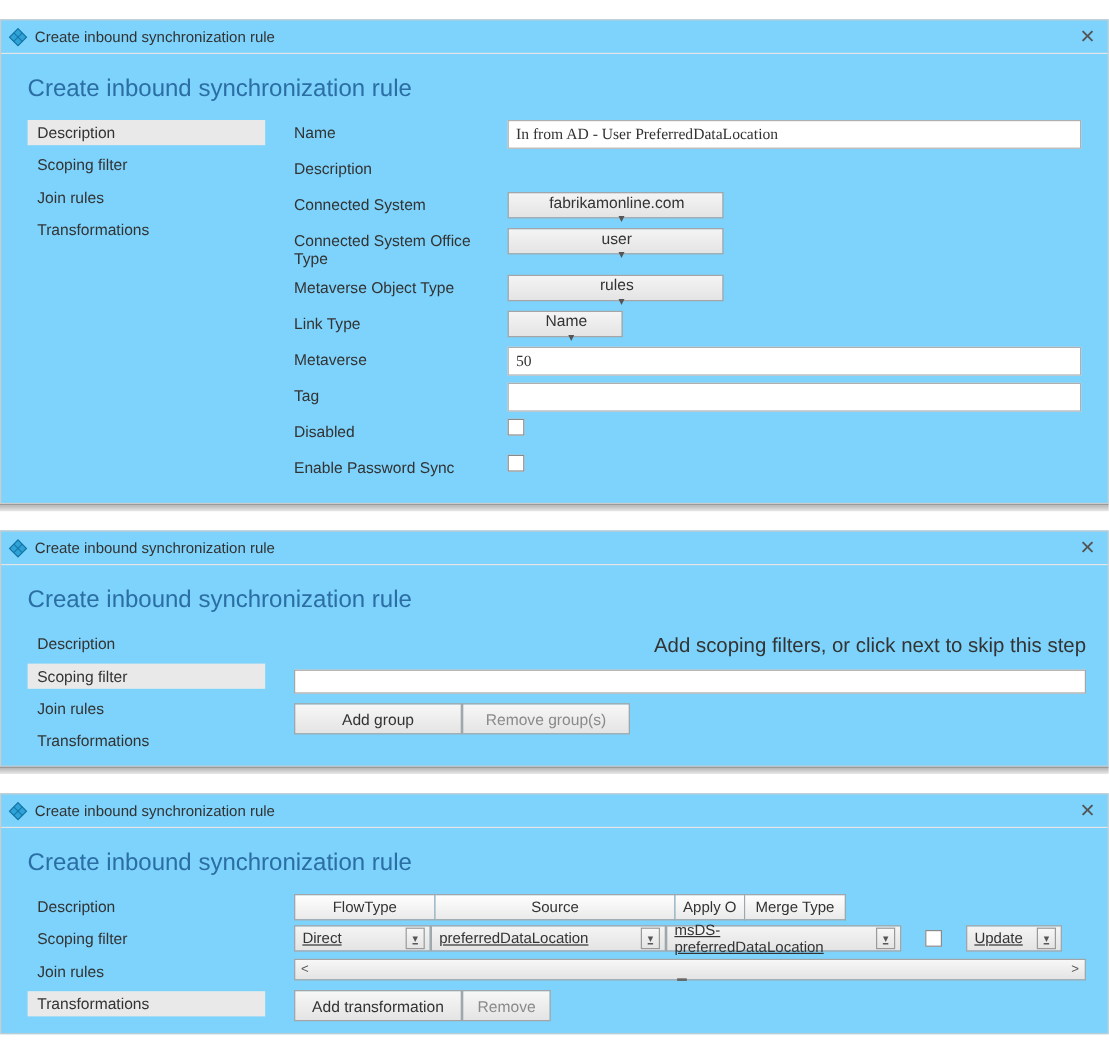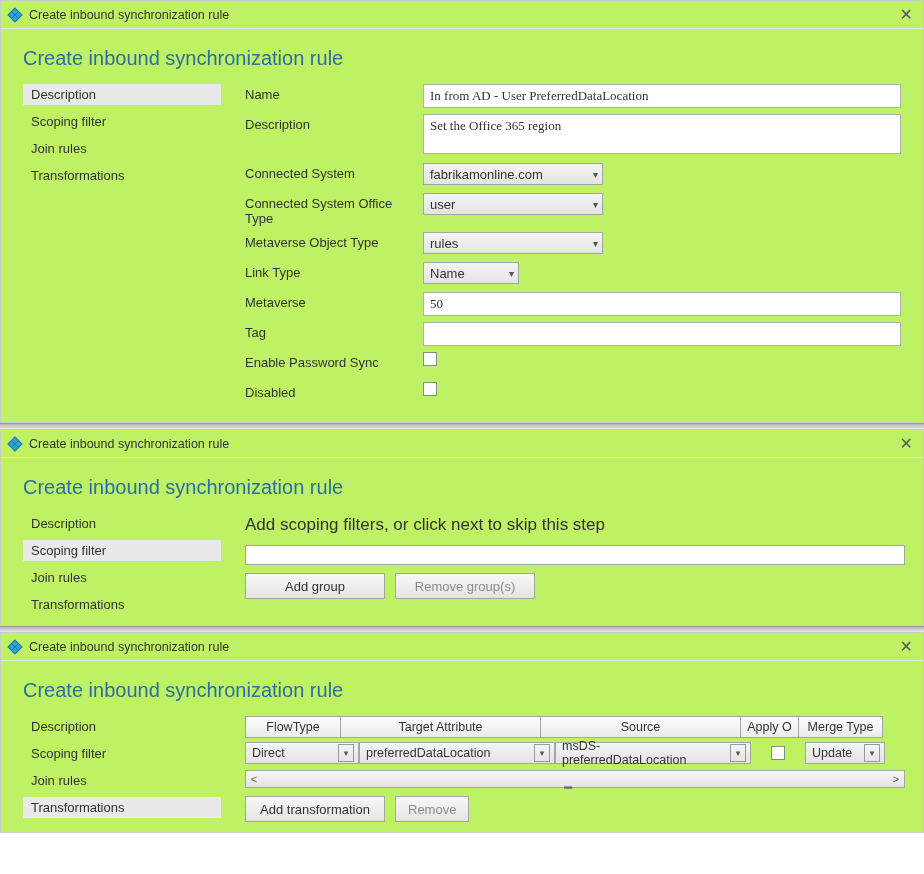"Create inbound synchronization rule" .panel { background: #bef264 -> #7dd3fc; margin-top: none -> 16px }
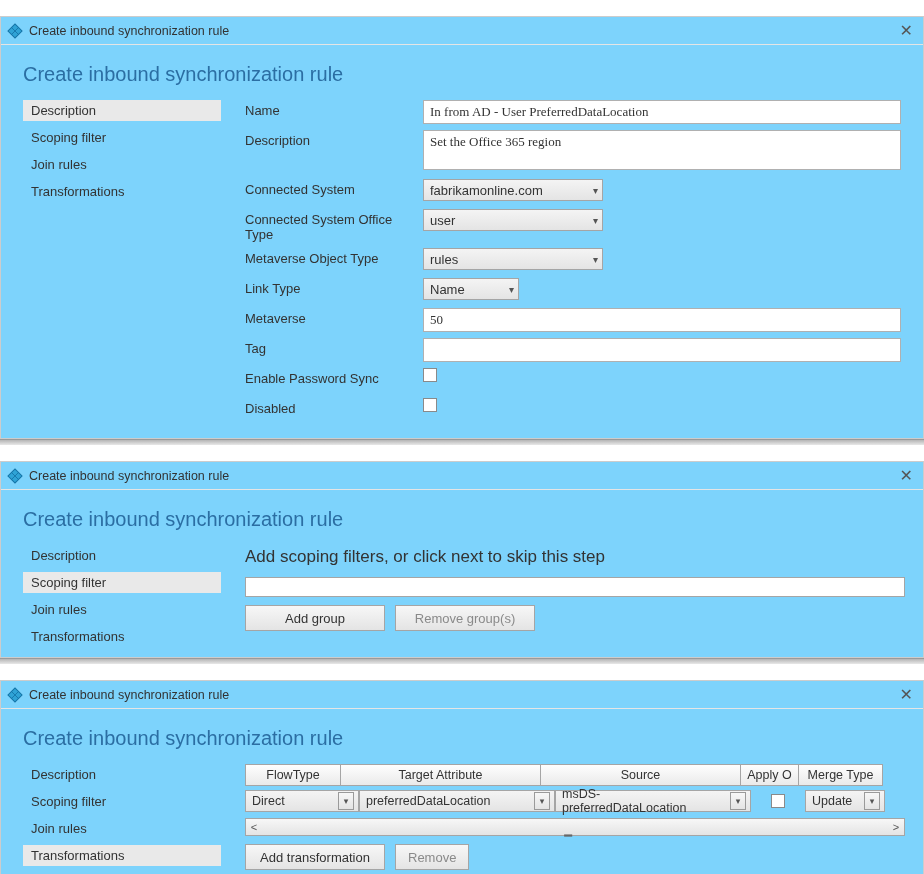"Set the Office 365 region" div.field { html: <div><textarea>Set the Office 365 region</textarea></div> -> none }
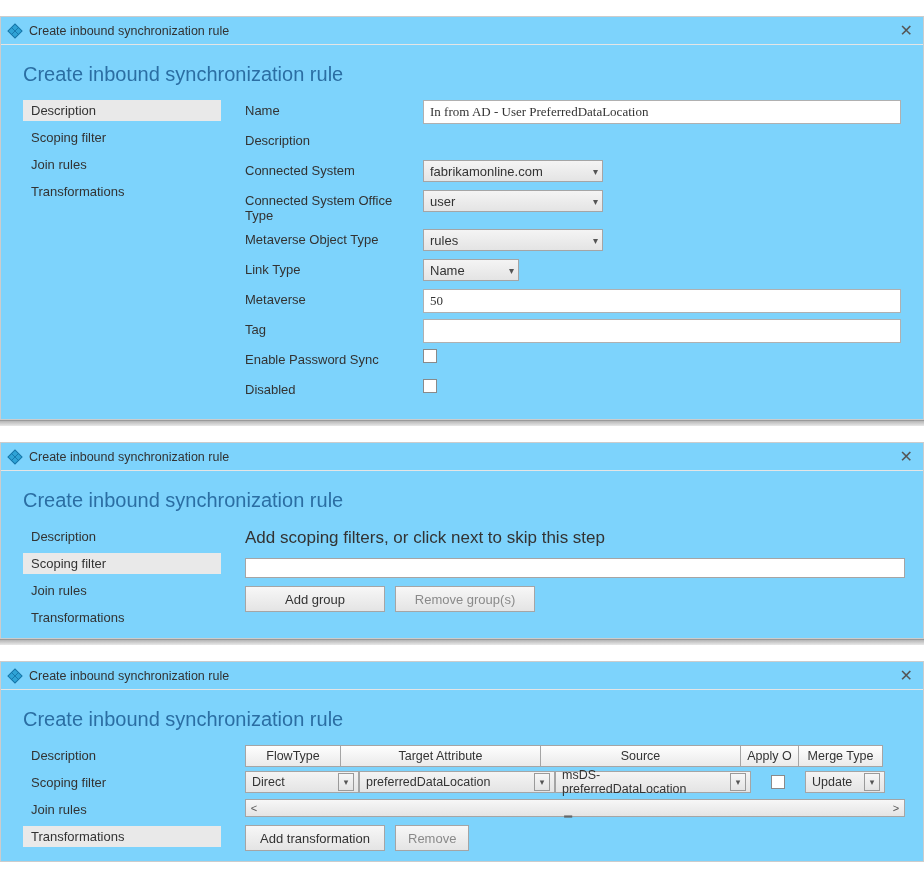"fabrikamonline.com" .combo { flex-direction: none -> column }
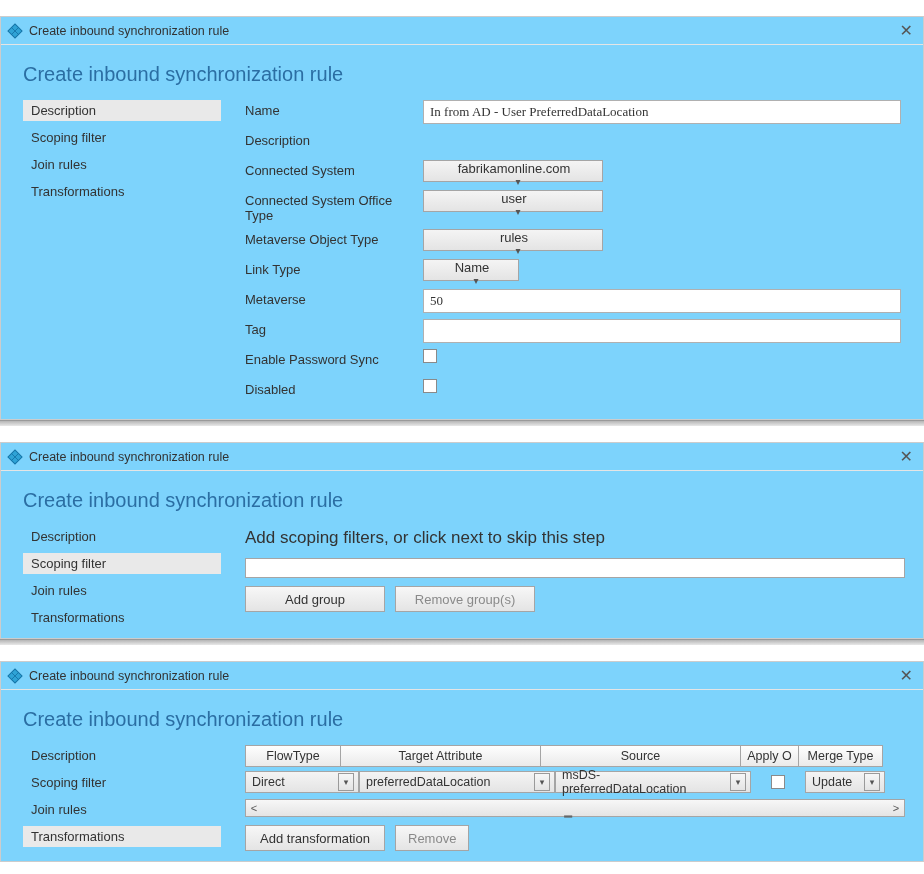"Enable Password Sync" div.form-row { order: before "Disabled" -> after "Disabled" }
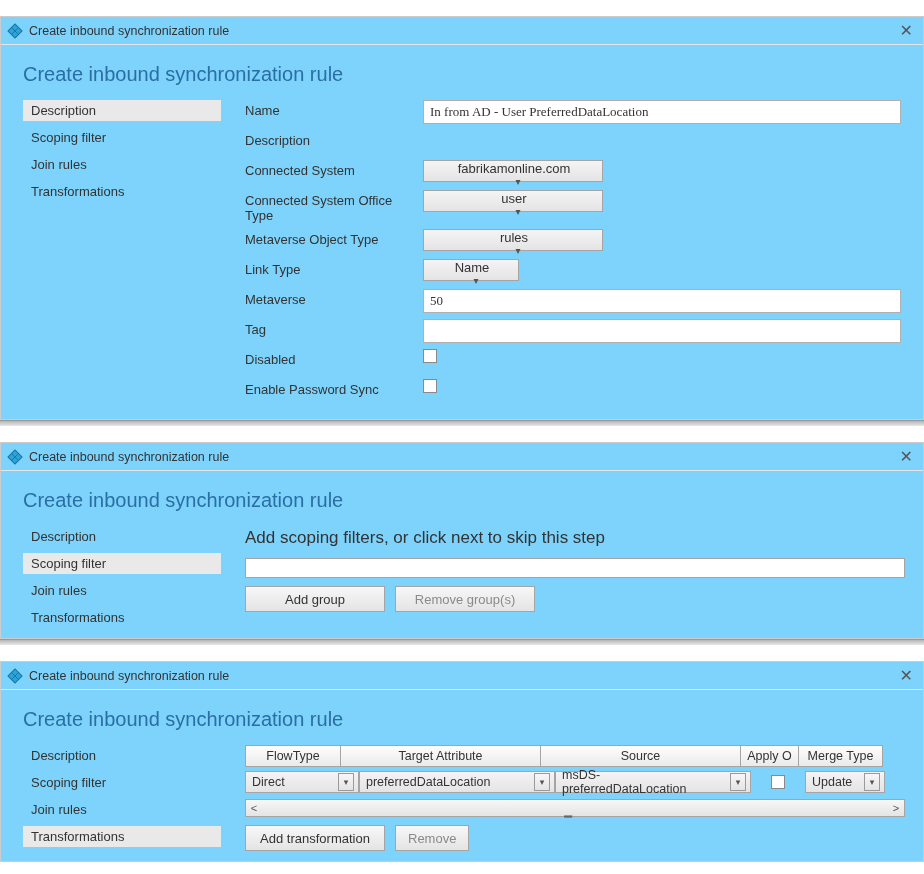"Add scoping filters, or click" .section-title { text-align: none -> right }
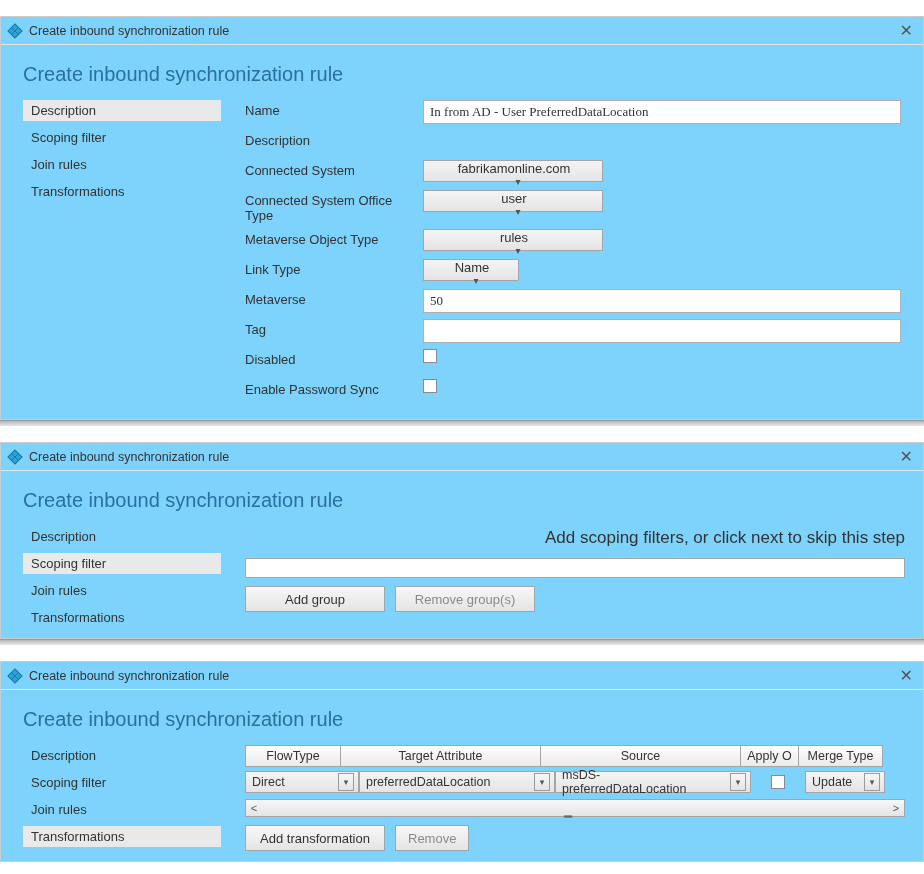"Add group" .btn-row { gap: 10px -> none }
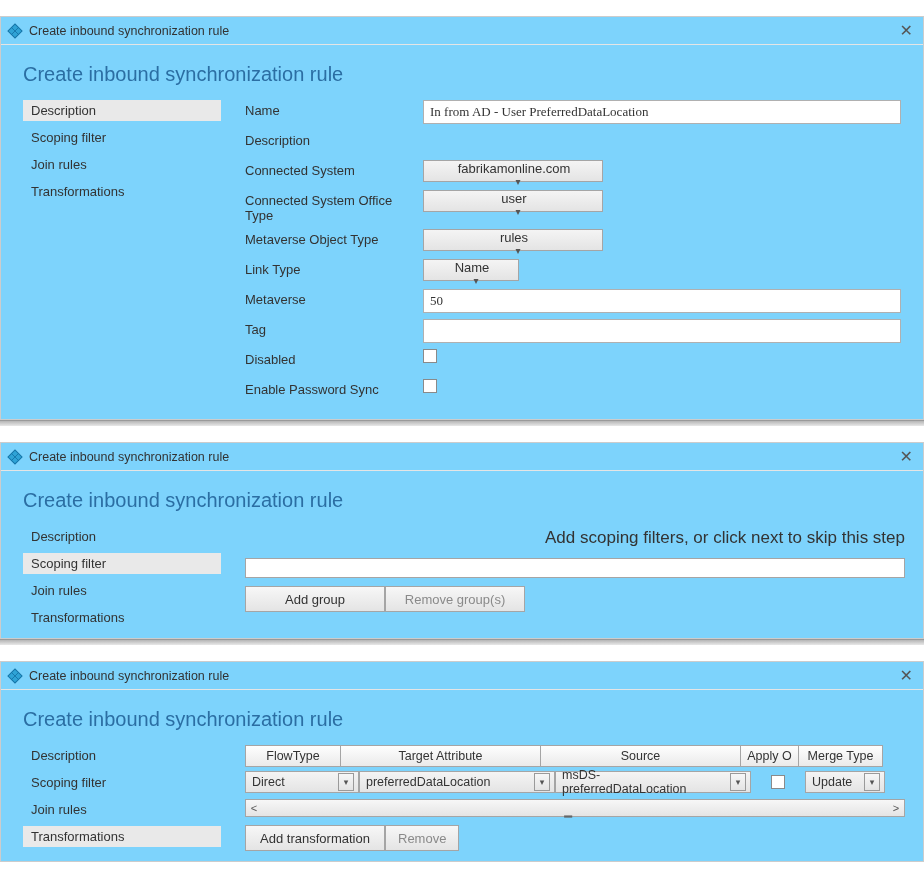"FlowType" div.gh { width: 96px -> 118px }
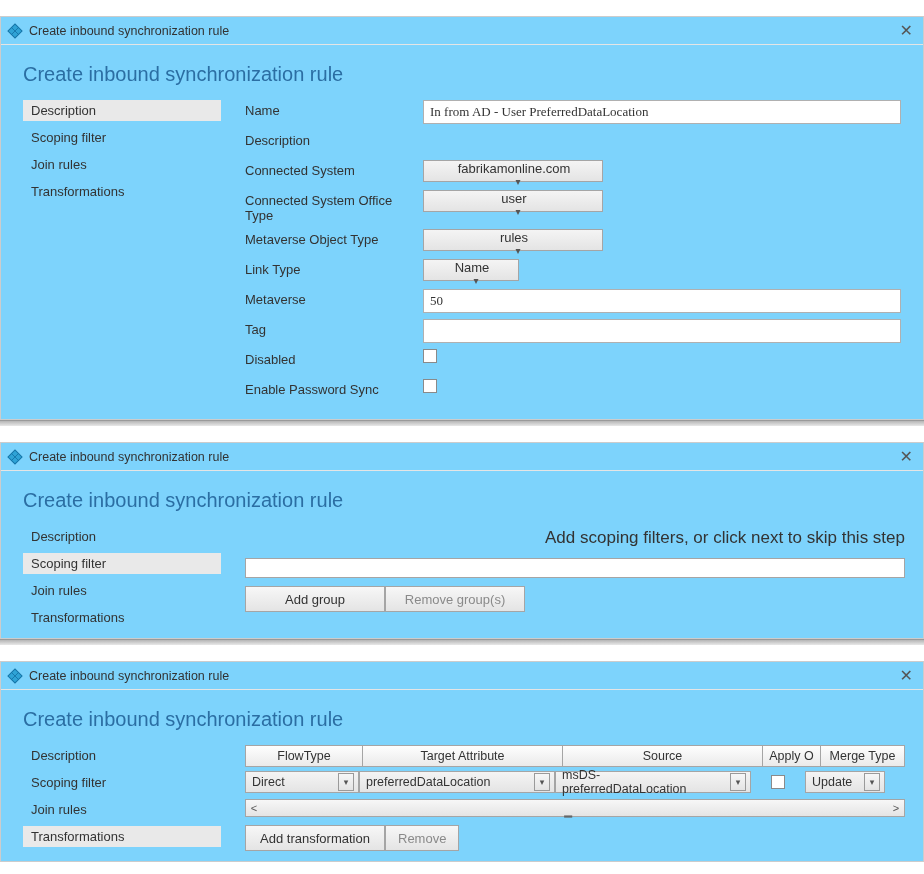"Target Attribute" div.gh { html: <div>Target Attribute</div> -> none }
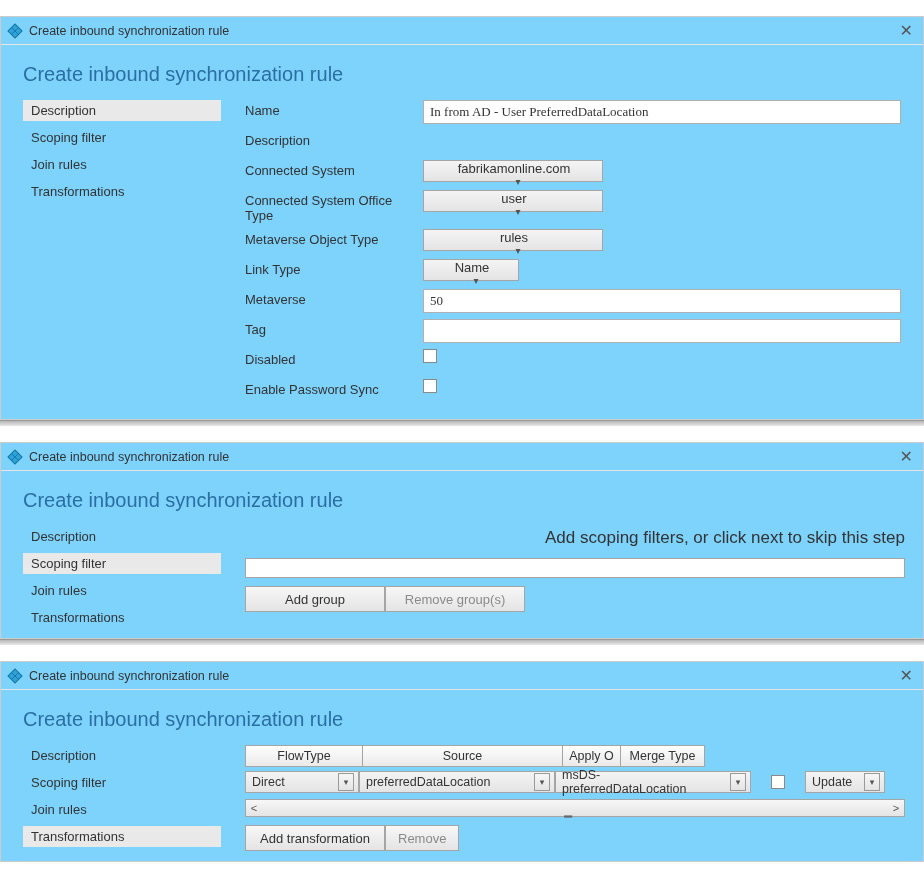"Direct" .grid-row { text-decoration: none -> underline }
